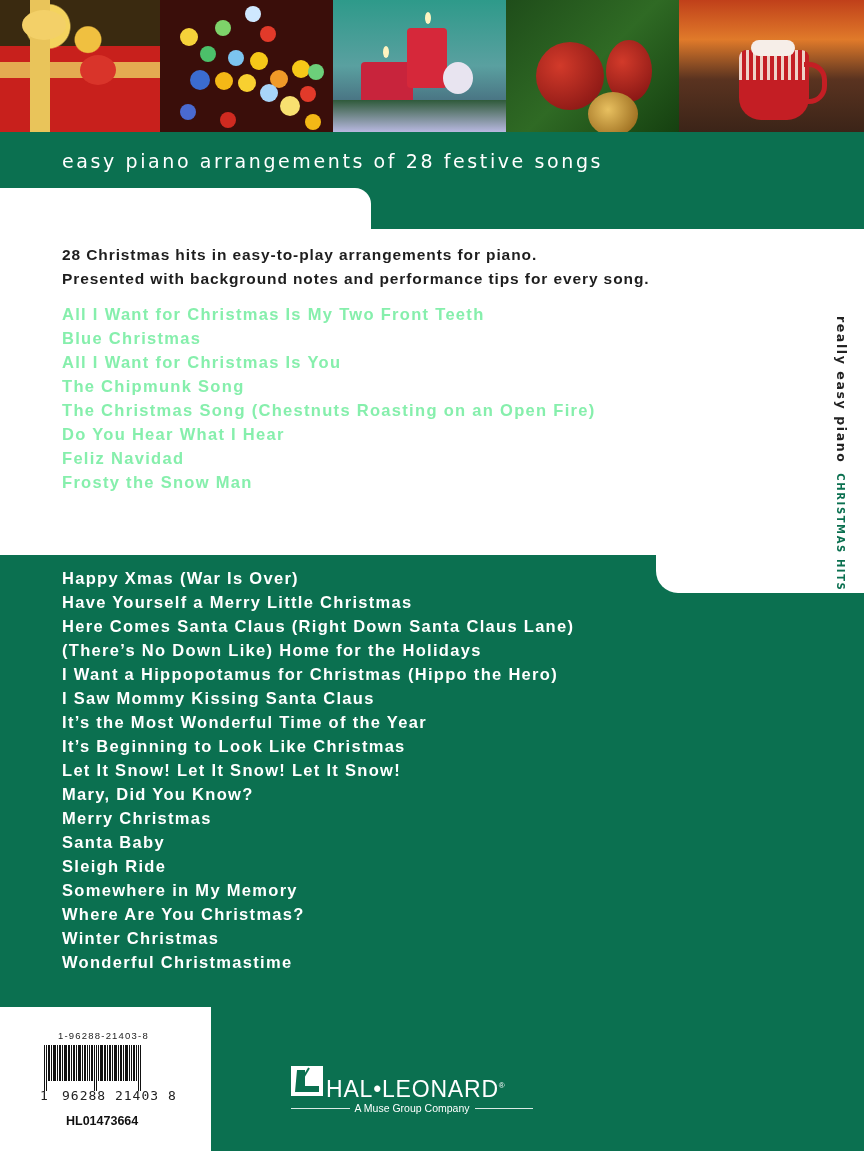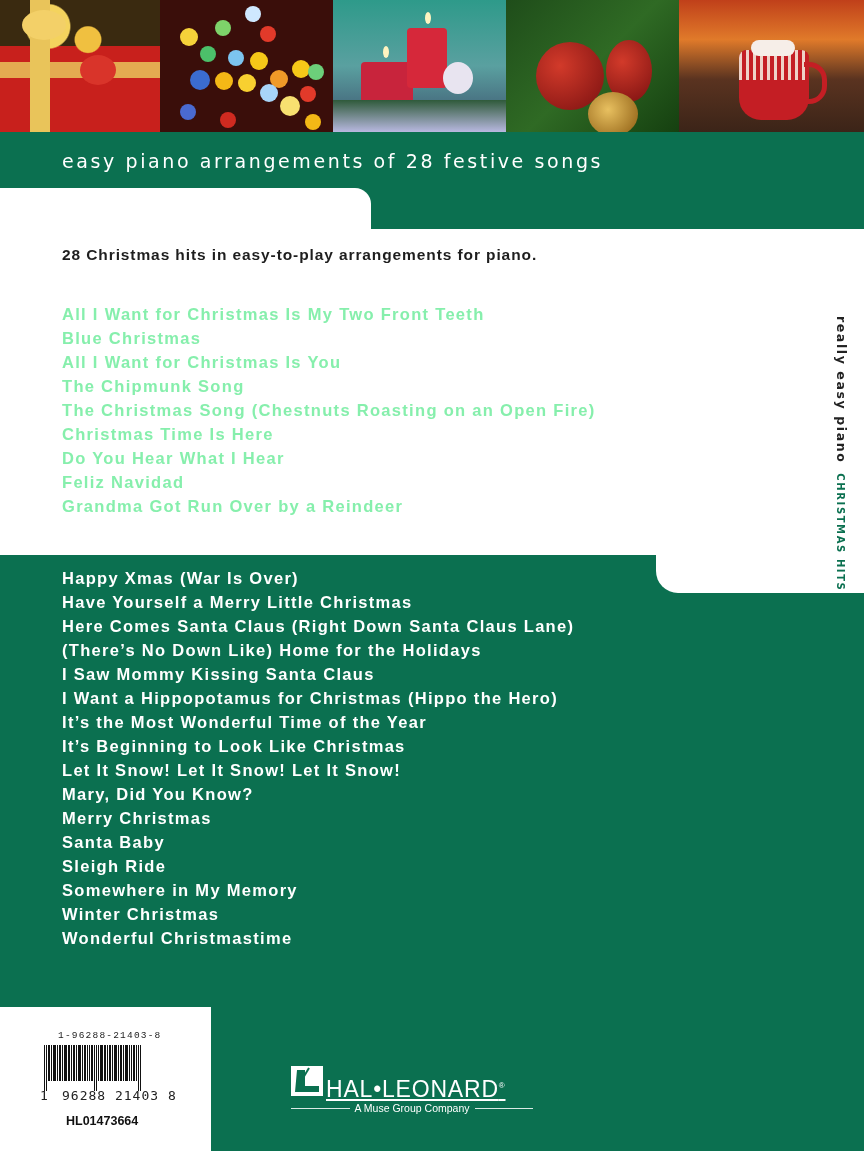"Presented with background notes and" div { html: none -> <div>Presented with background notes and performance tips for every song.</div> }
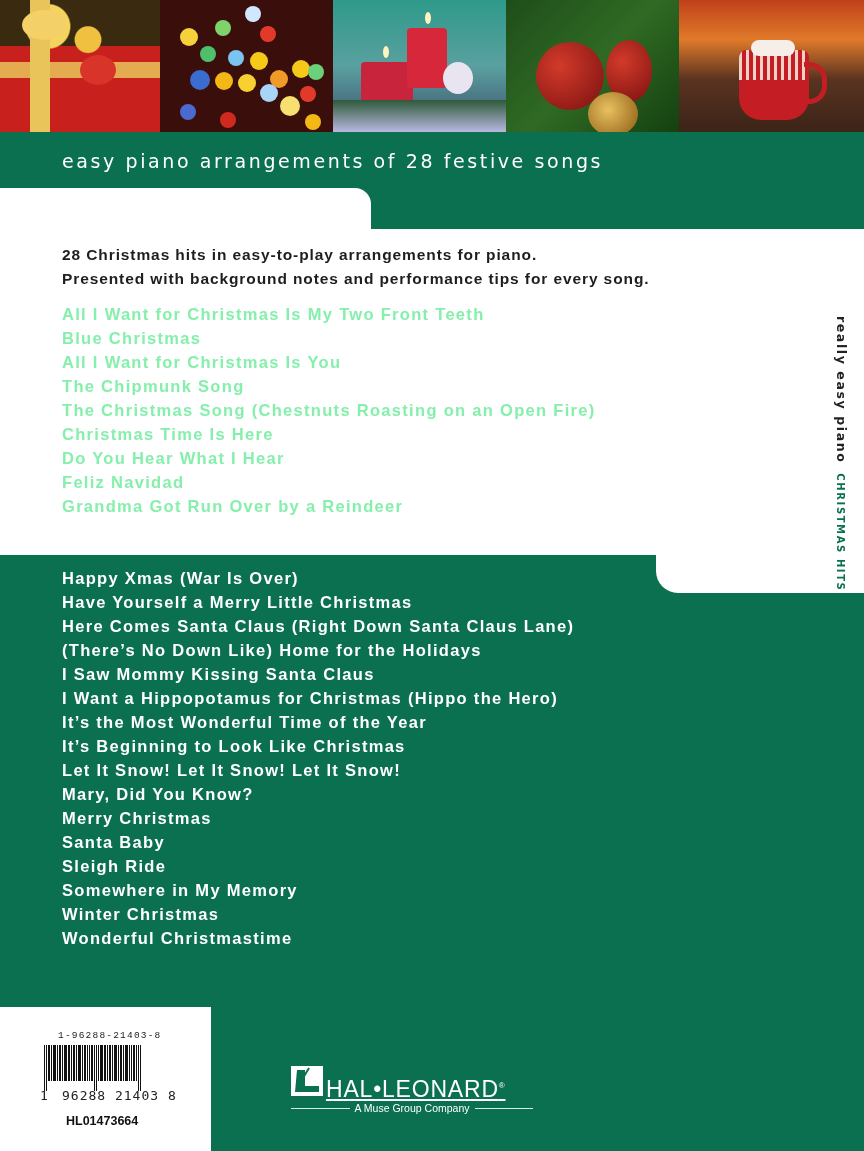"Christmas Time Is Here" div { html: <div>Christmas Time Is Here</div> -> none }
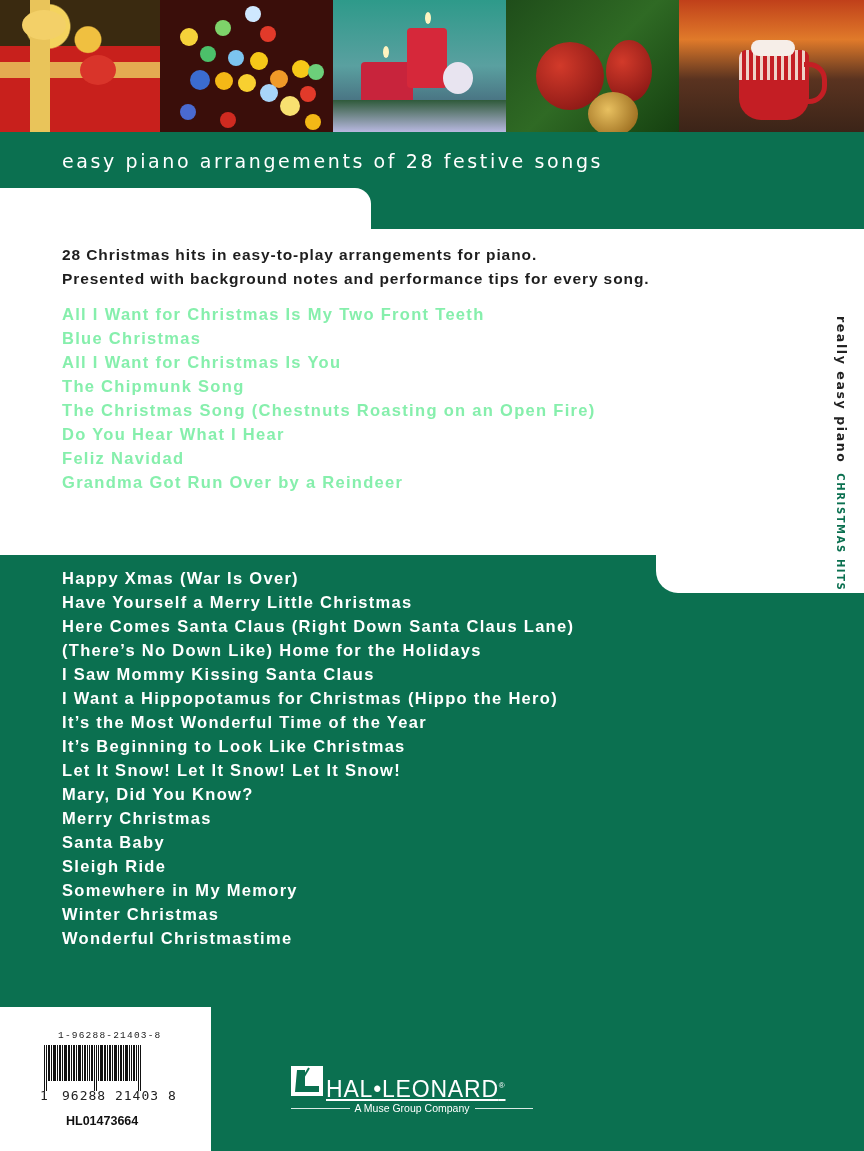"Frosty the Snow Man" div { html: none -> <div>Frosty the Snow Man</div> }
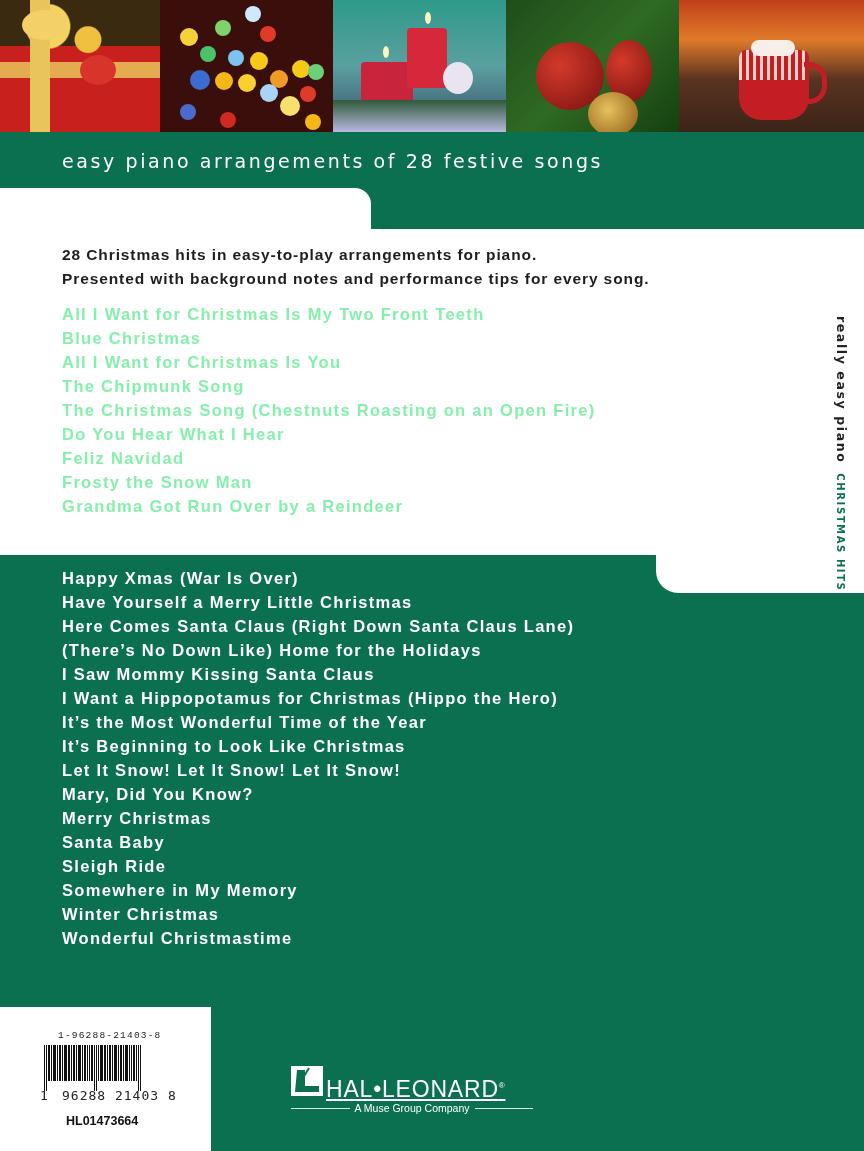"Grandma Got Run Over by" div { html: <div>Grandma Got Run Over by a Reindeer</div> -> none }
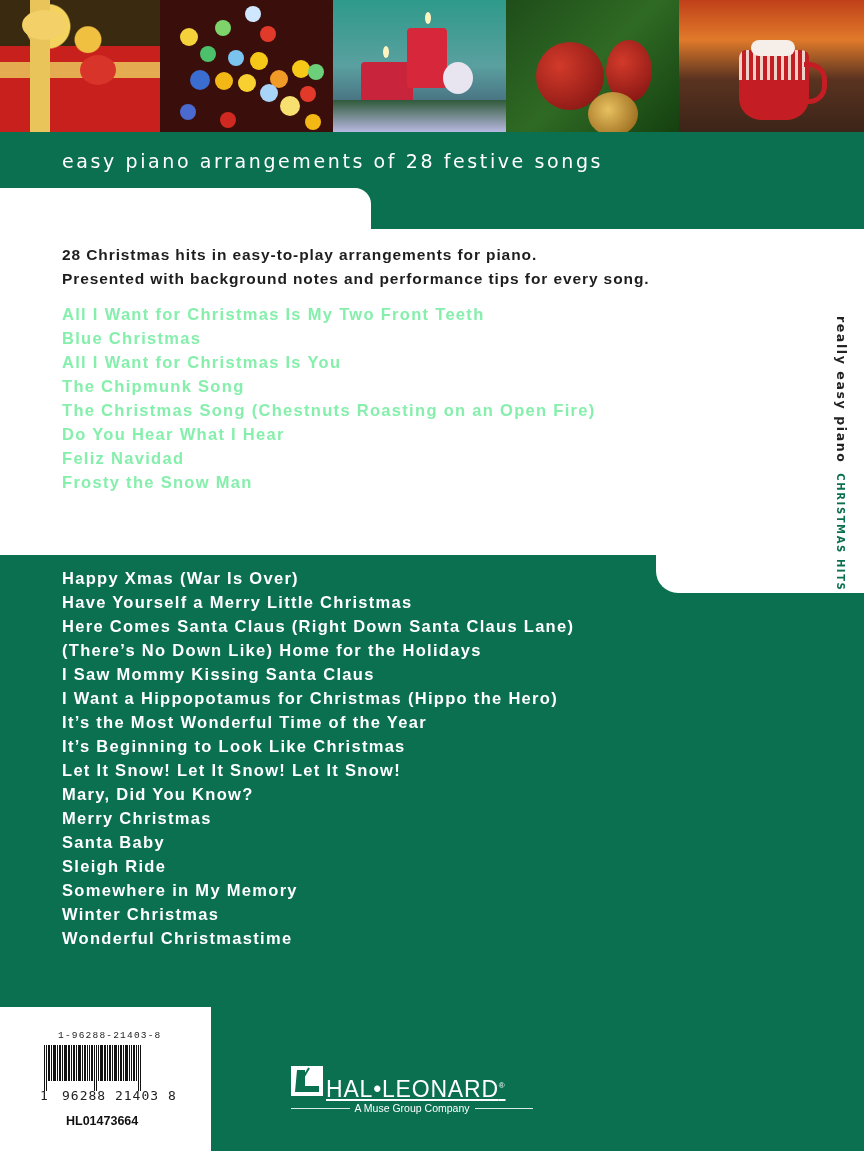"I Saw Mommy Kissing Santa" div { order: before "I Want a Hippopotamus for" -> after "I Want a Hippopotamus for" }
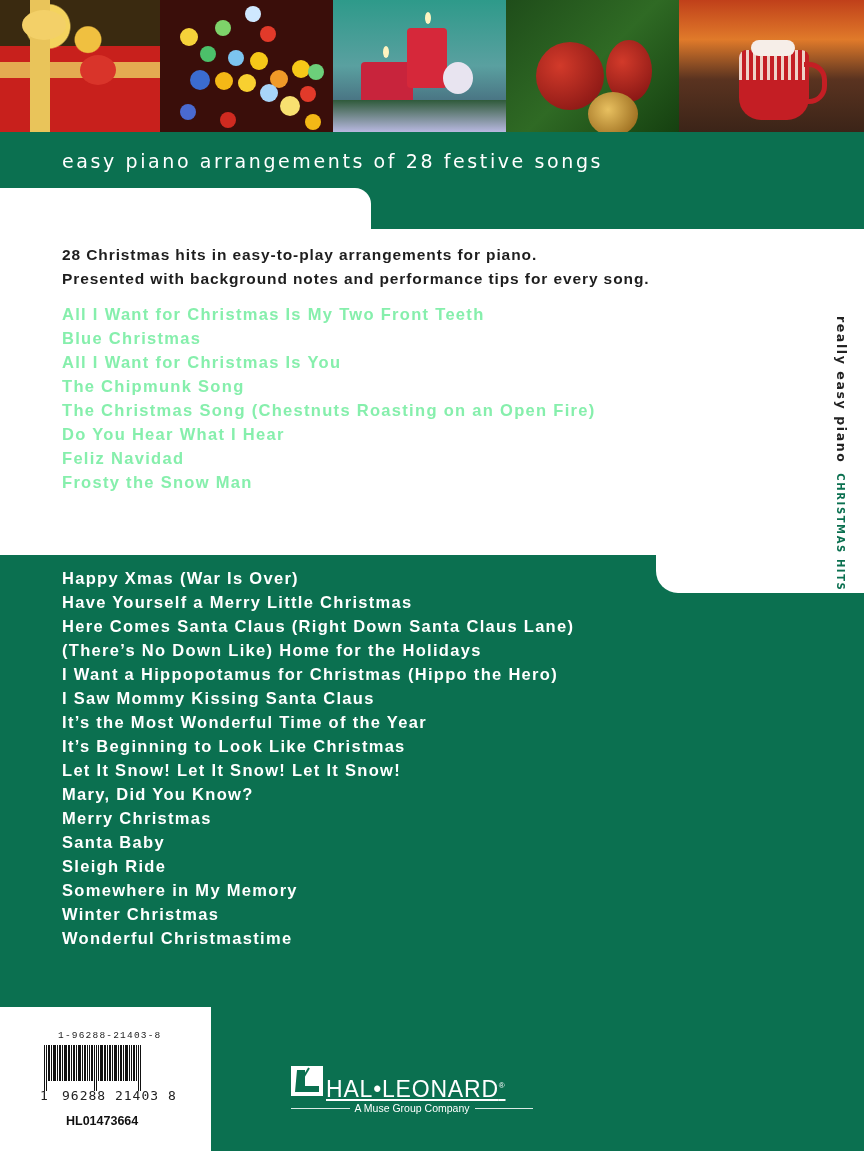"Where Are You Christmas?" div { html: none -> <div>Where Are You Christmas?</div> }
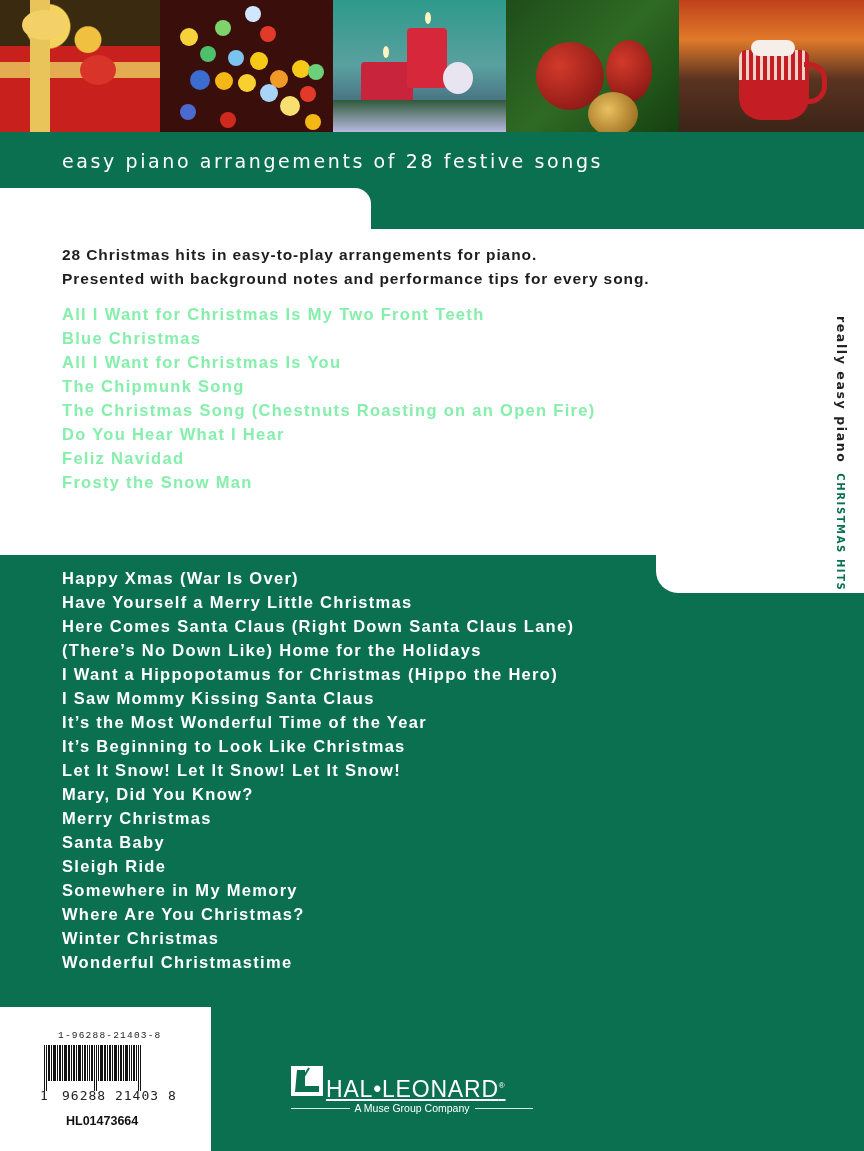"1-96288-21403-8" .isbn-top { font-family: Liberation Mono, monospace -> Liberation Sans, sans-serif }
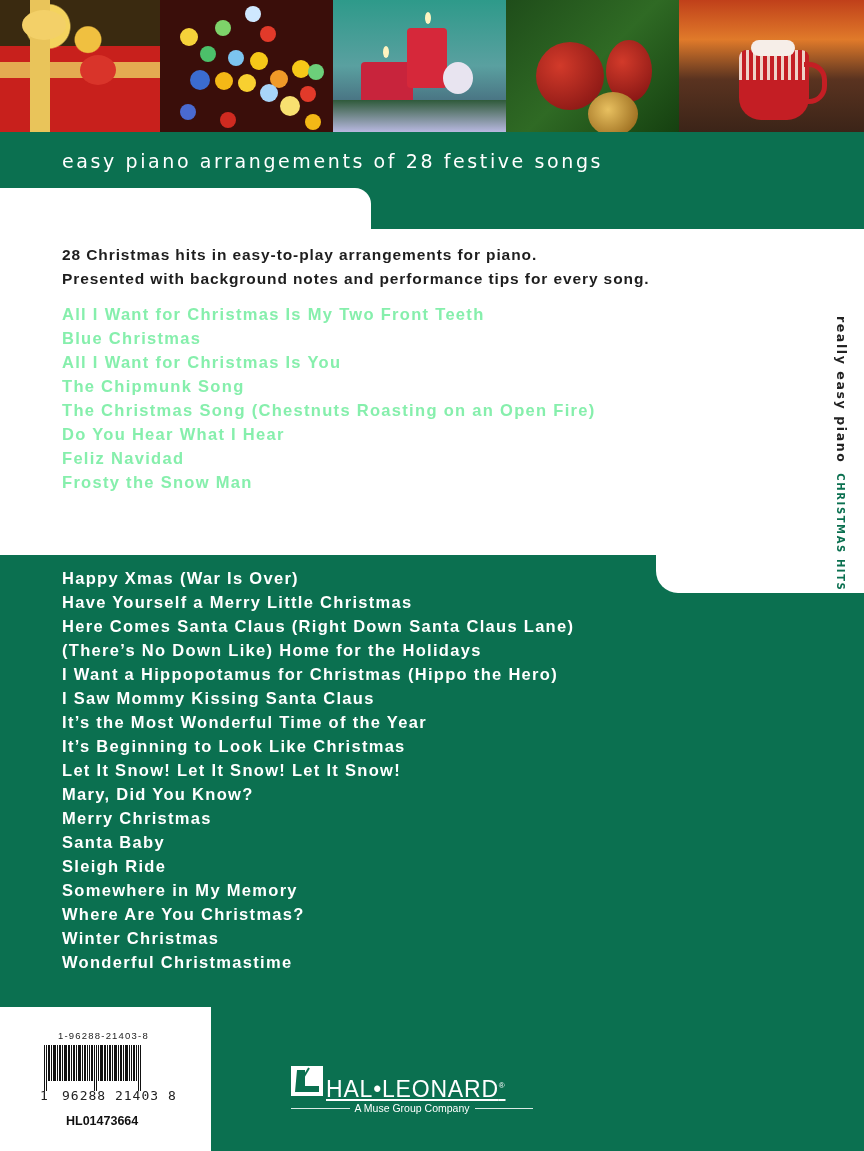"HAL•LEONARD®" .logo-name { text-decoration: underline -> none }
